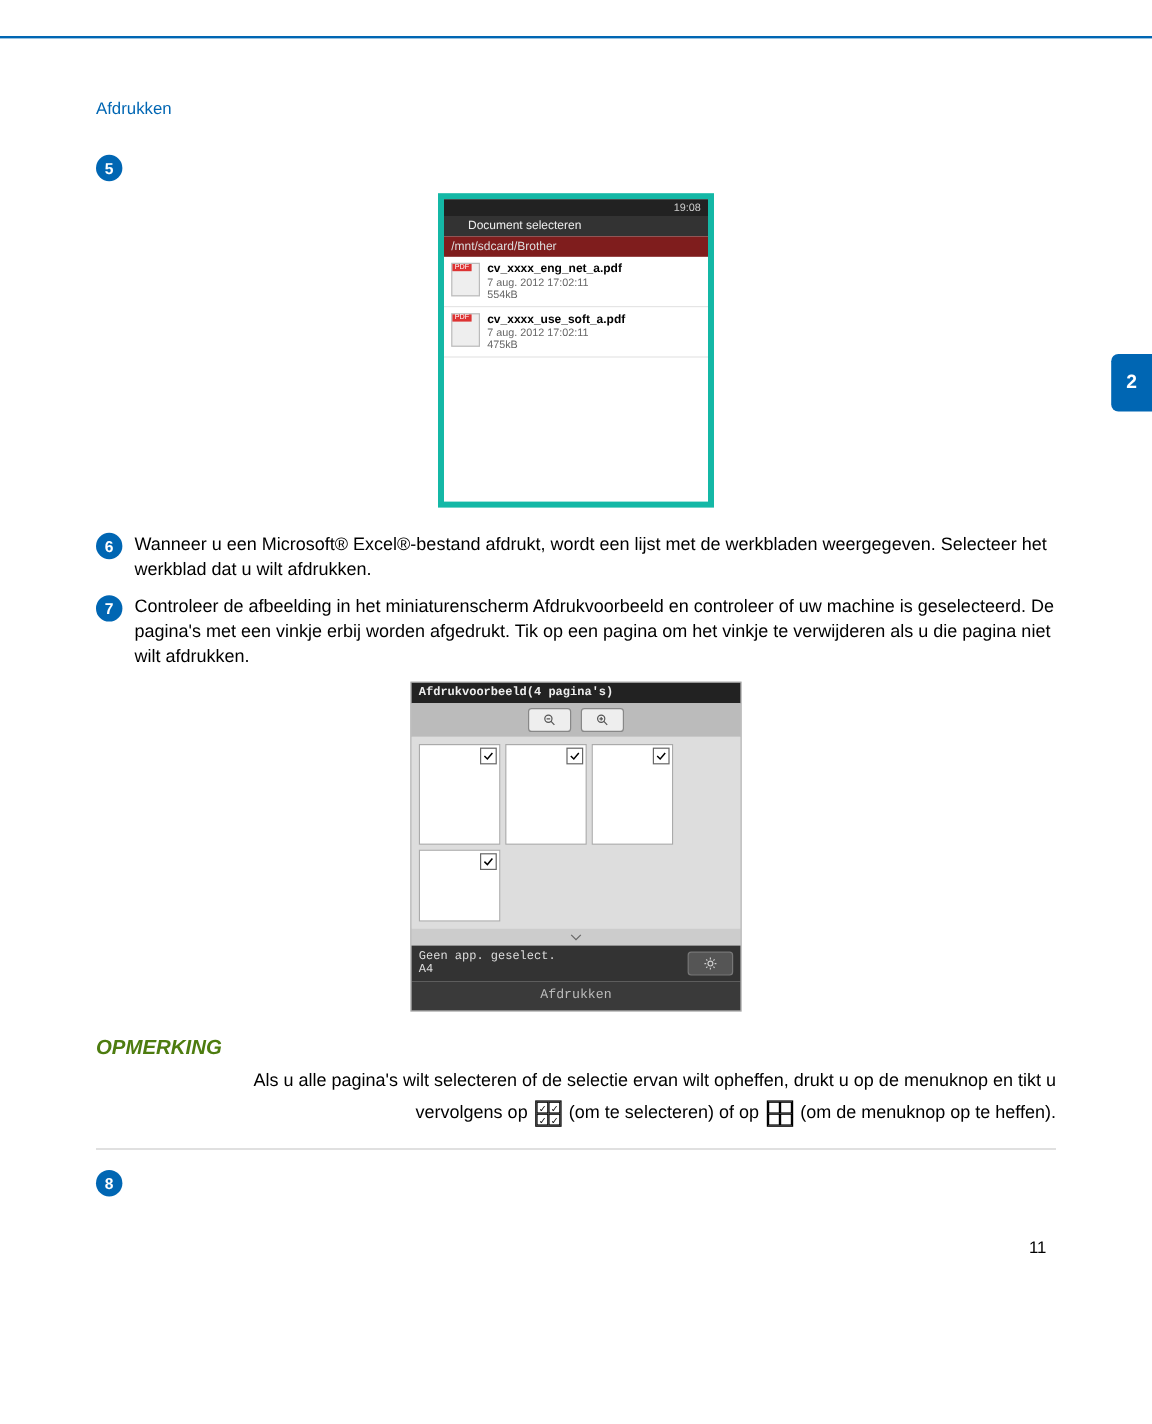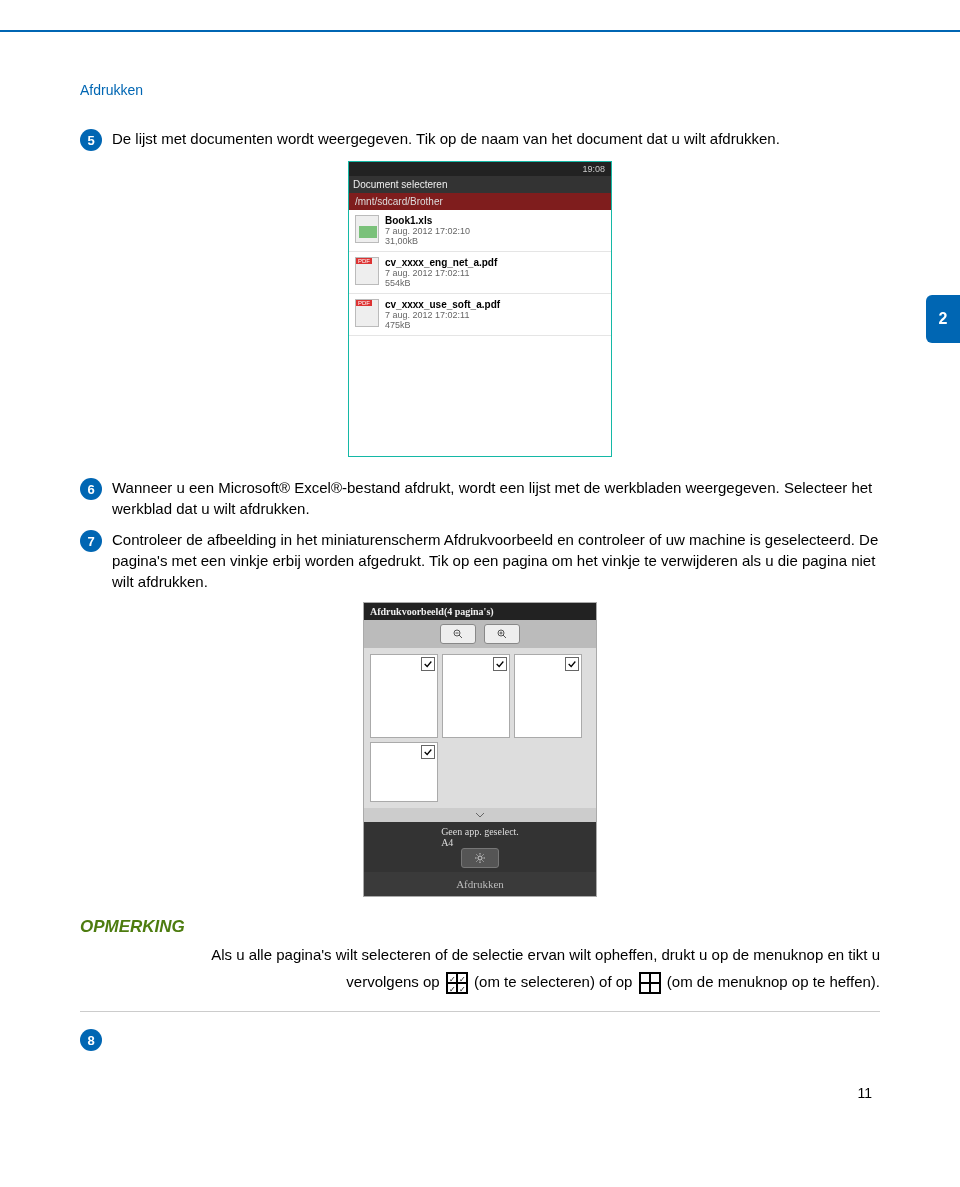"De lijst met documenten wordt" div.step-text { html: <div>De lijst met documenten wordt weergegeven. Tik op de naam van het document dat u wilt afdrukken.</div> -> none }
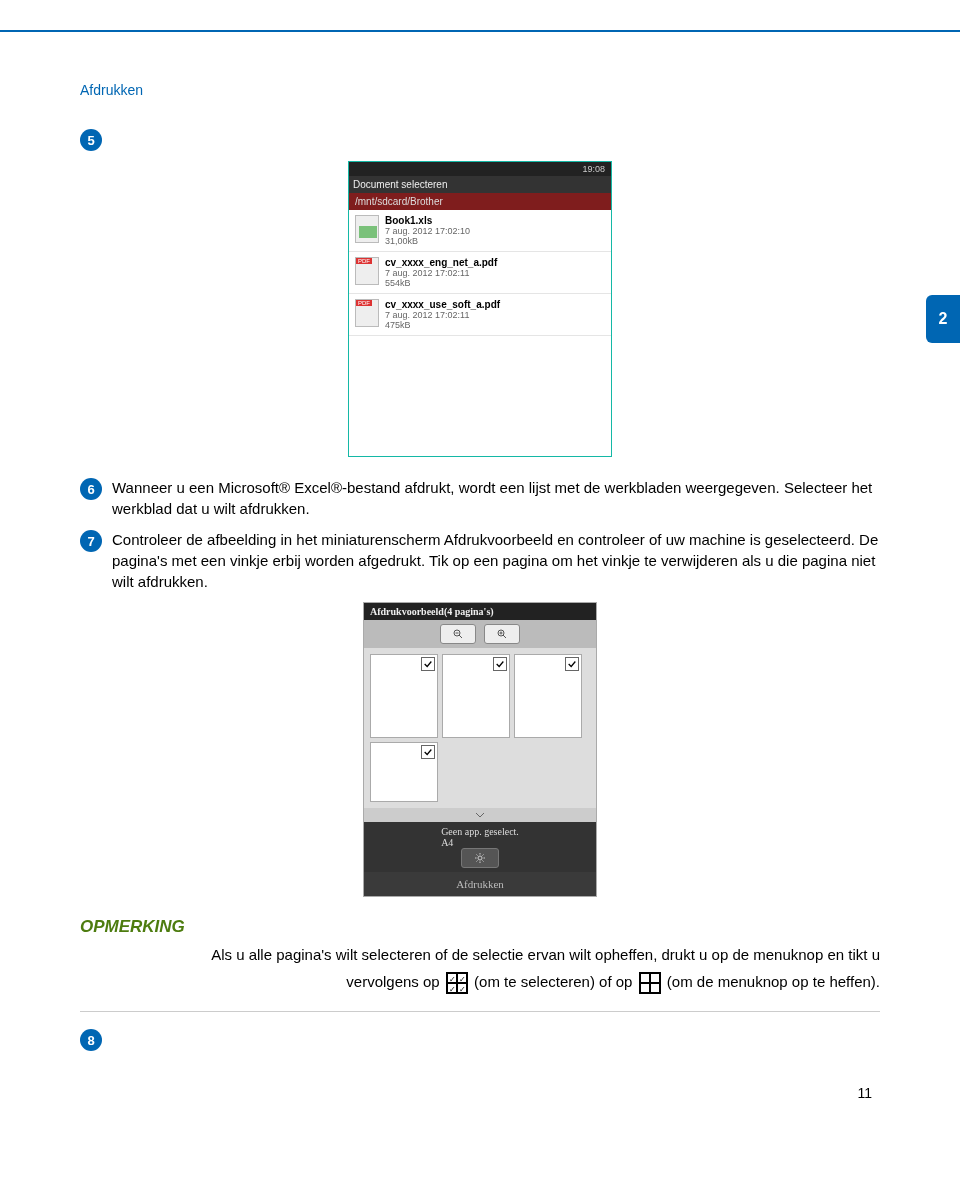"19:08" .shot1 { border: 1px solid #14b8a6 -> 5px solid #14b8a6; width: 264px -> 230px }
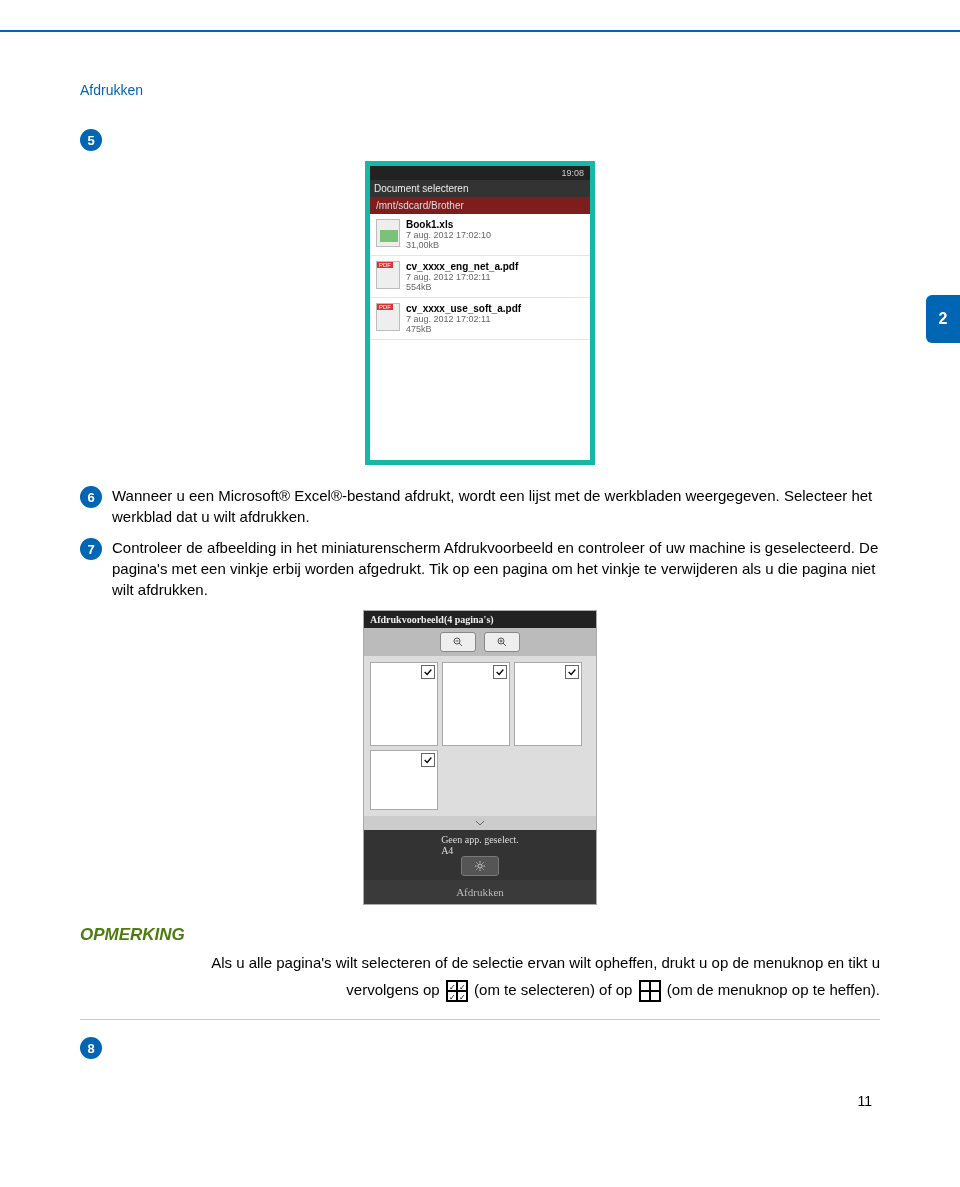"Document selecteren" .shot1-hdr { padding: 3px 4px -> 3px 20px }
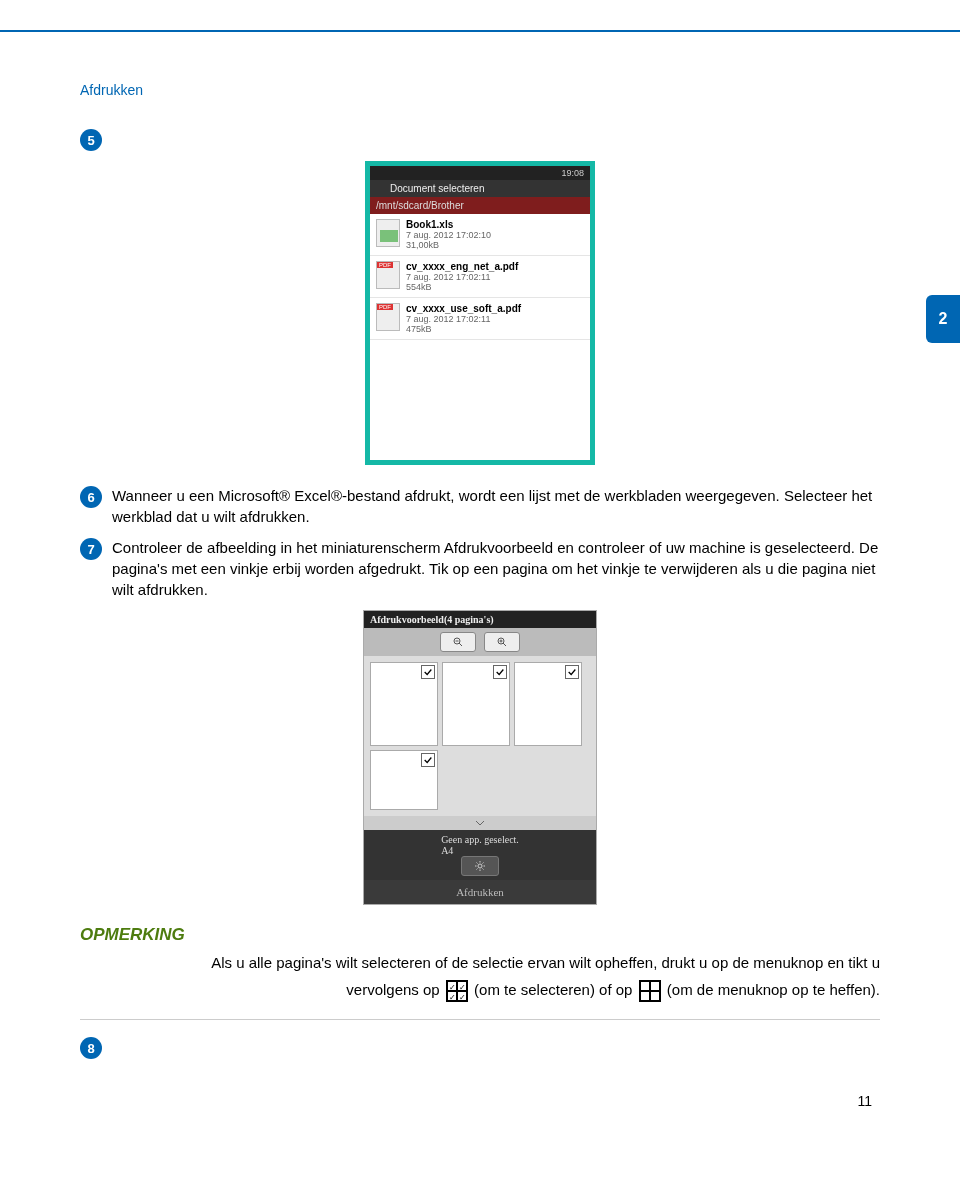"Book1.xls" div.shot1-item { html: <div> <div></div> <div> <div>Book1.xls</div> <div>7 aug. 2012 17:02:10</div> <div>31,00kB</div> </div> </div> -> none }
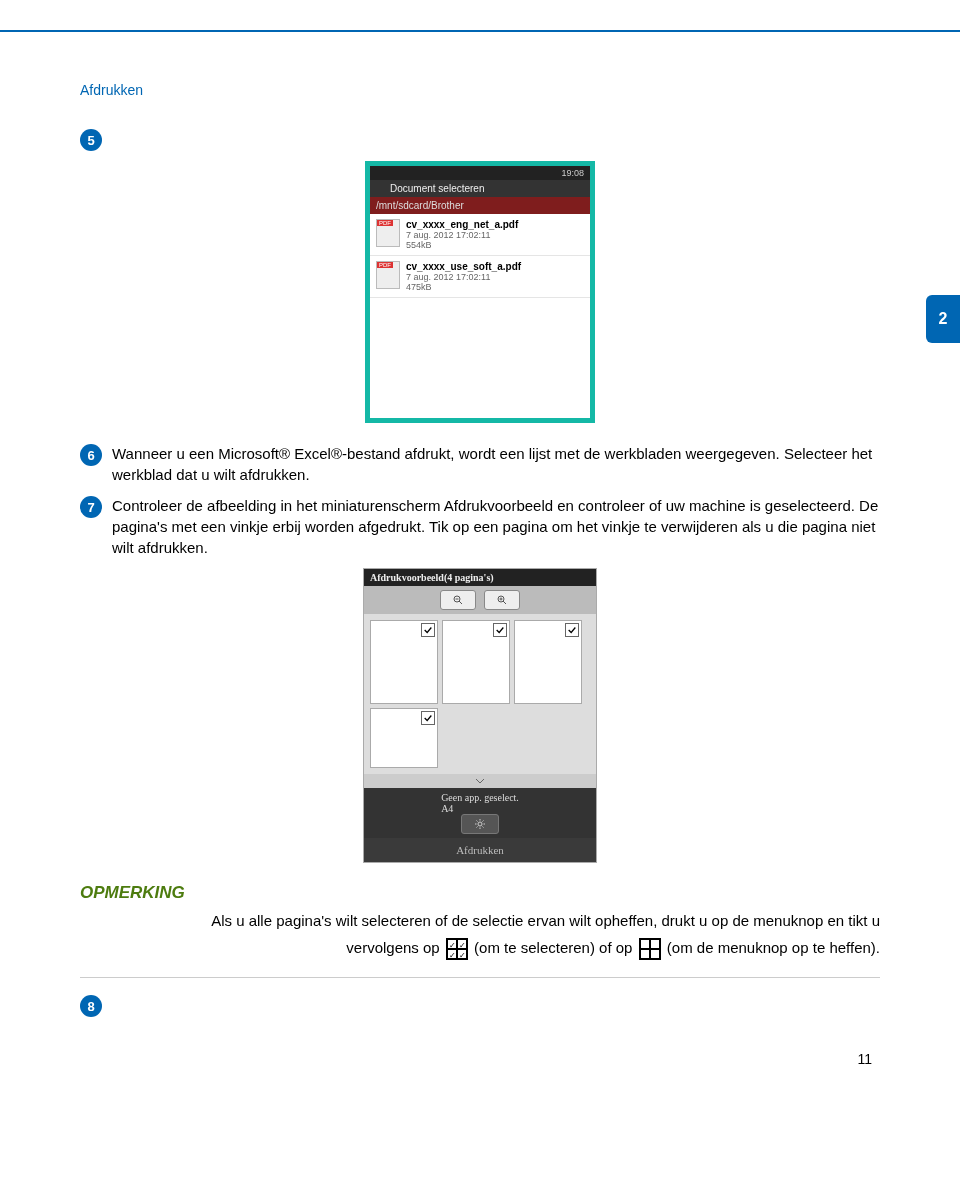"Afdrukvoorbeeld(4 pagina's)" .shot2 { font-family: Liberation Serif, serif -> Liberation Mono, monospace; width: 234px -> 276px }
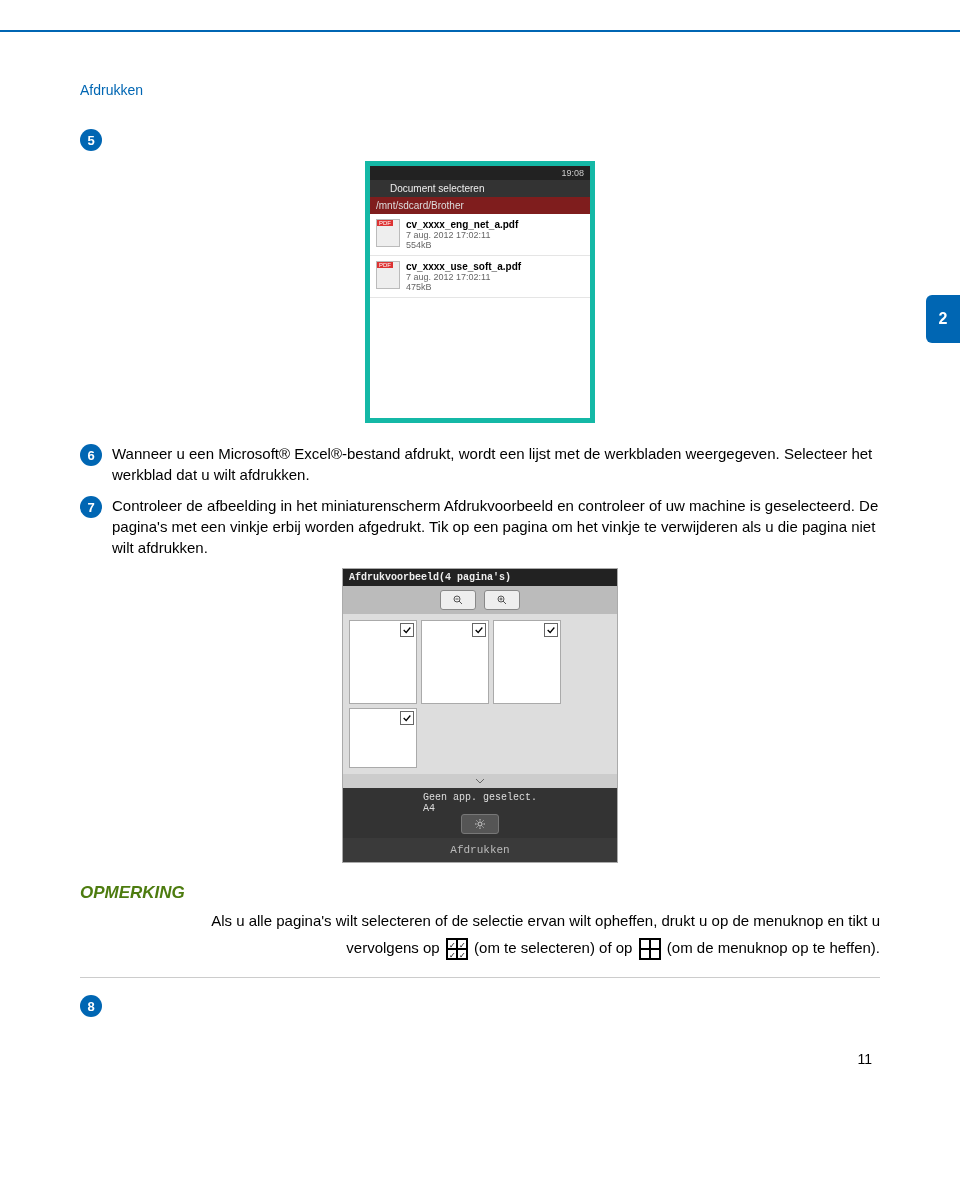"Geen app. geselect." .status-row { flex-direction: column -> none }
